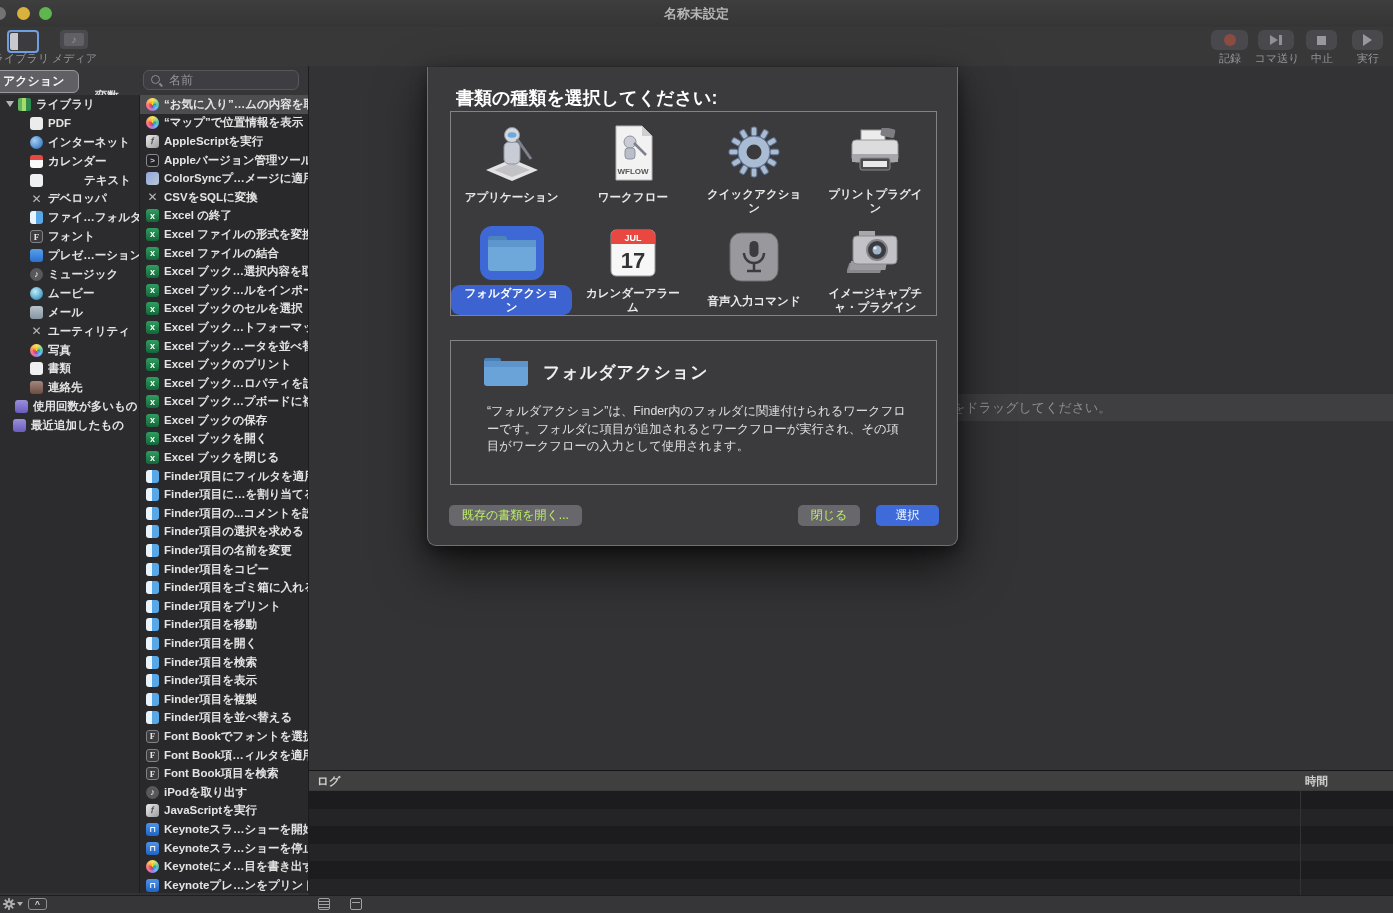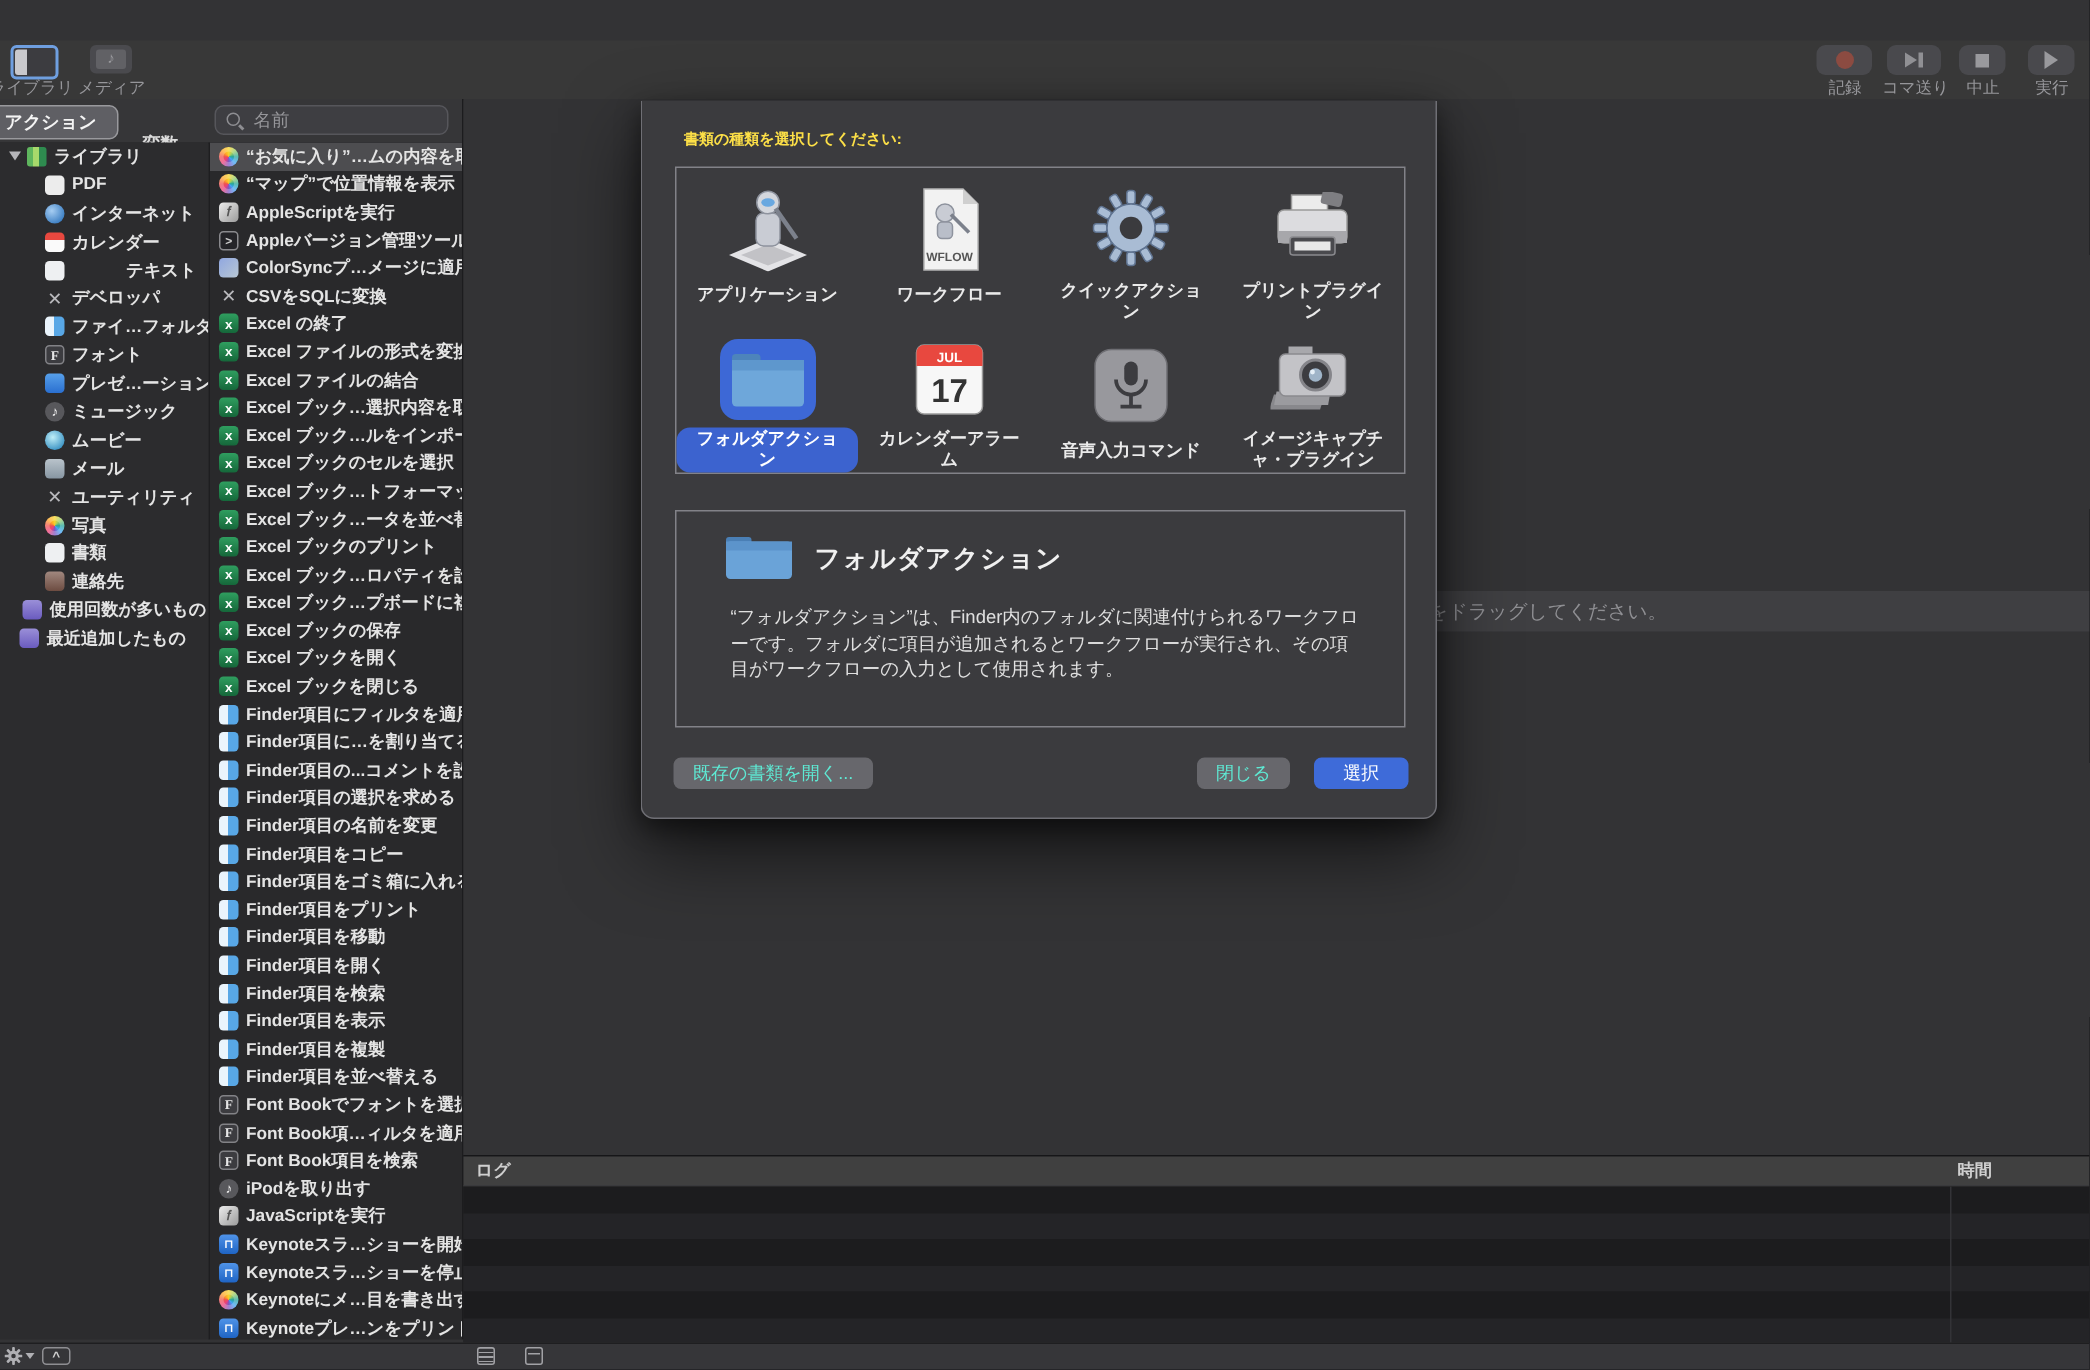"名称未設定" div.abs { html: none -> <div> <div>名称未設定</div> <span></span> <span></span> <span></span> </div> }
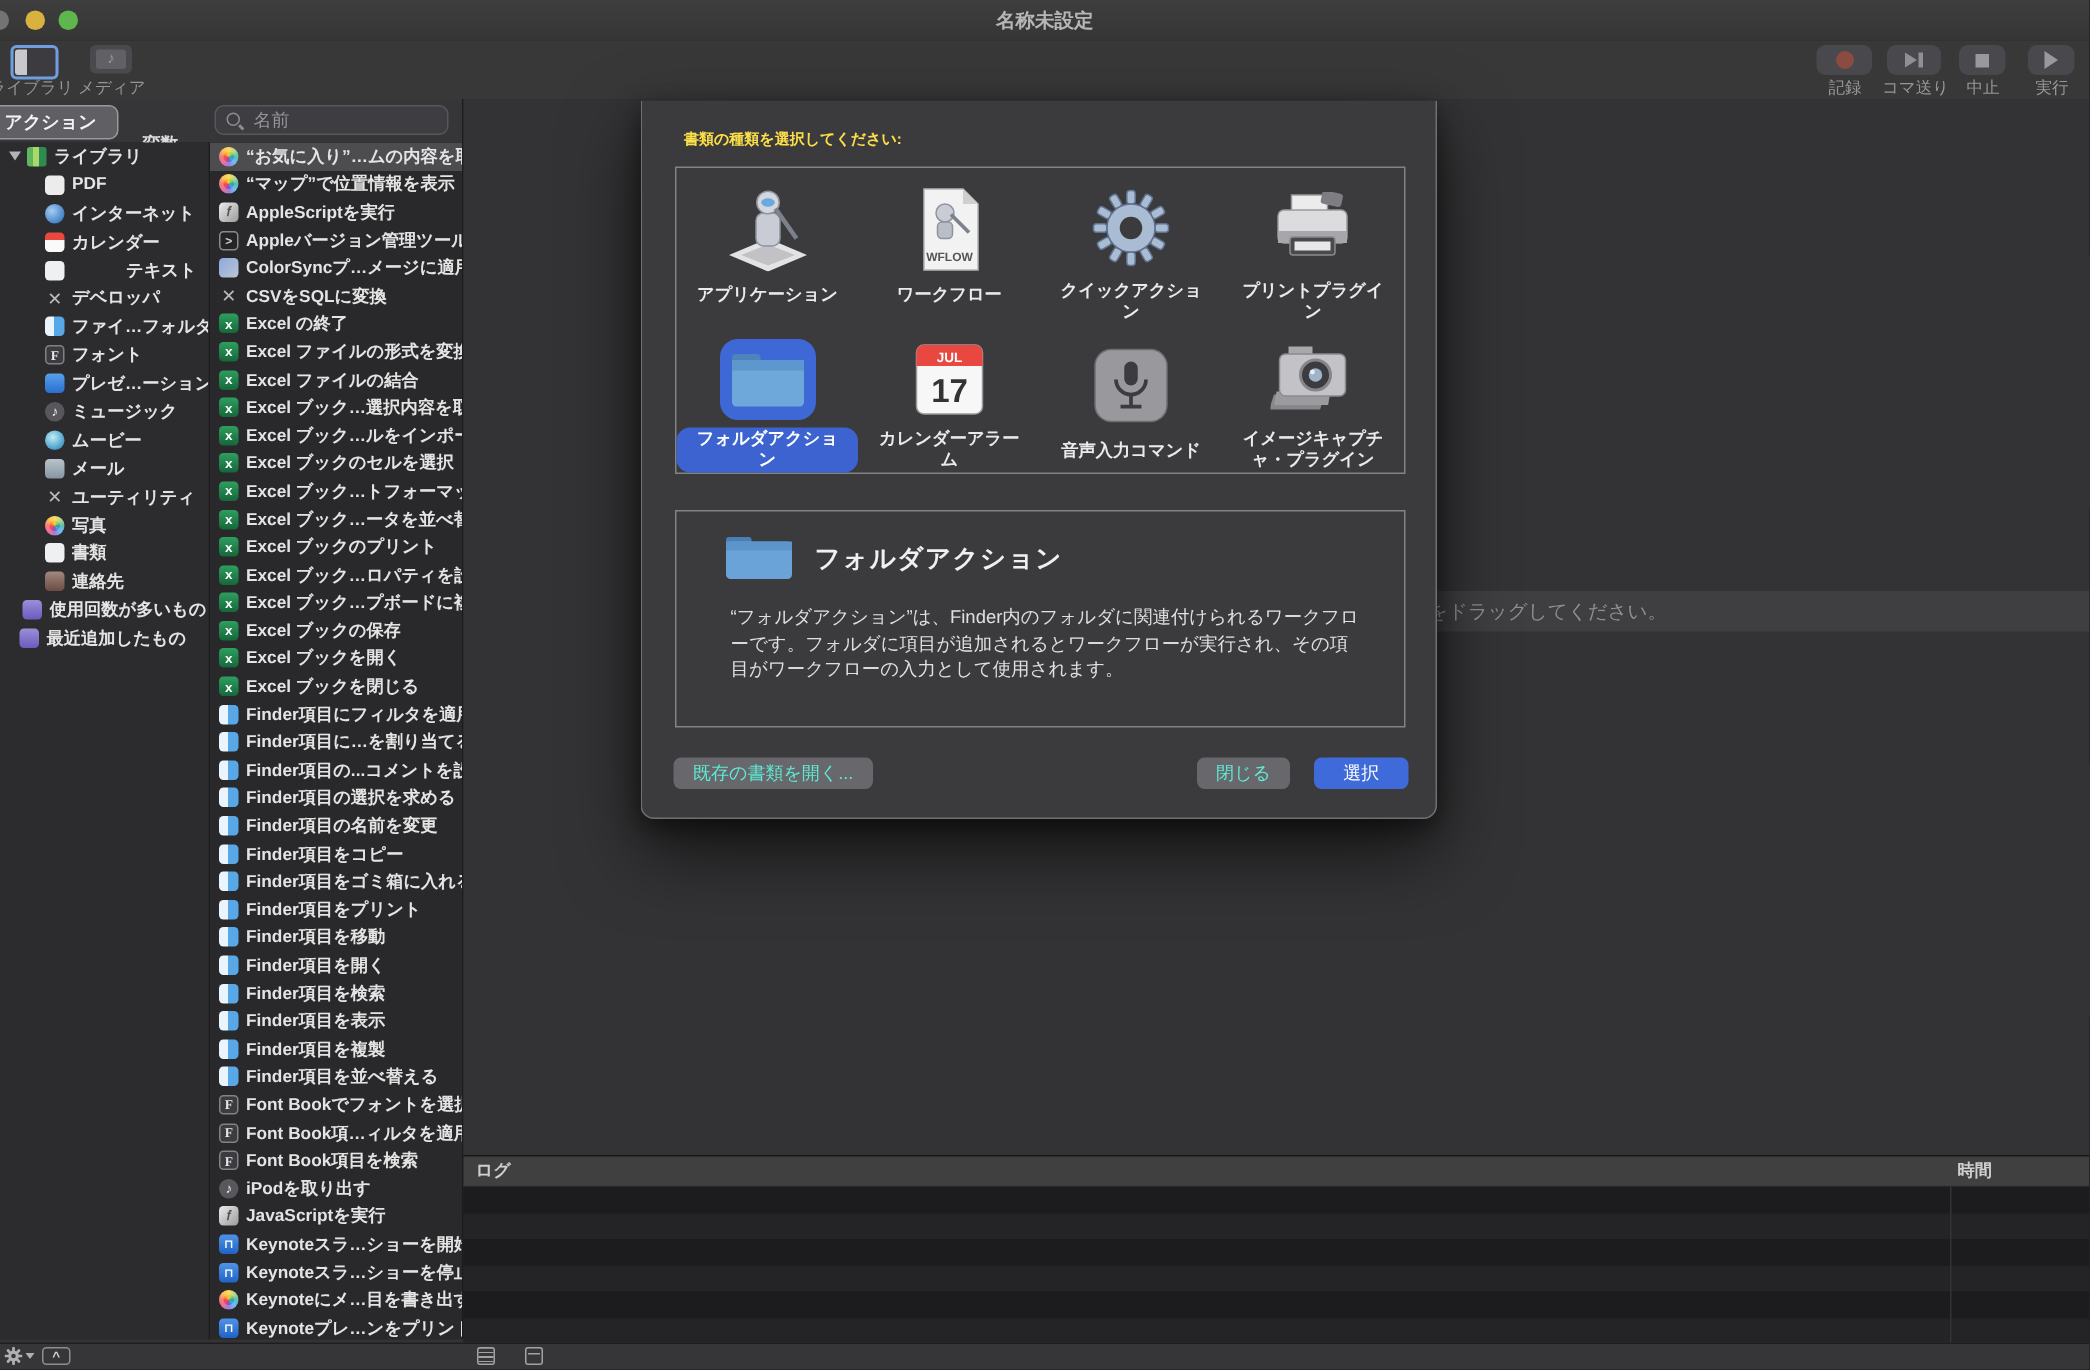"書類の種類を選択してください:" #sheet-title { color: #fde047 -> #ffffff; font-size: 10px -> 18px }
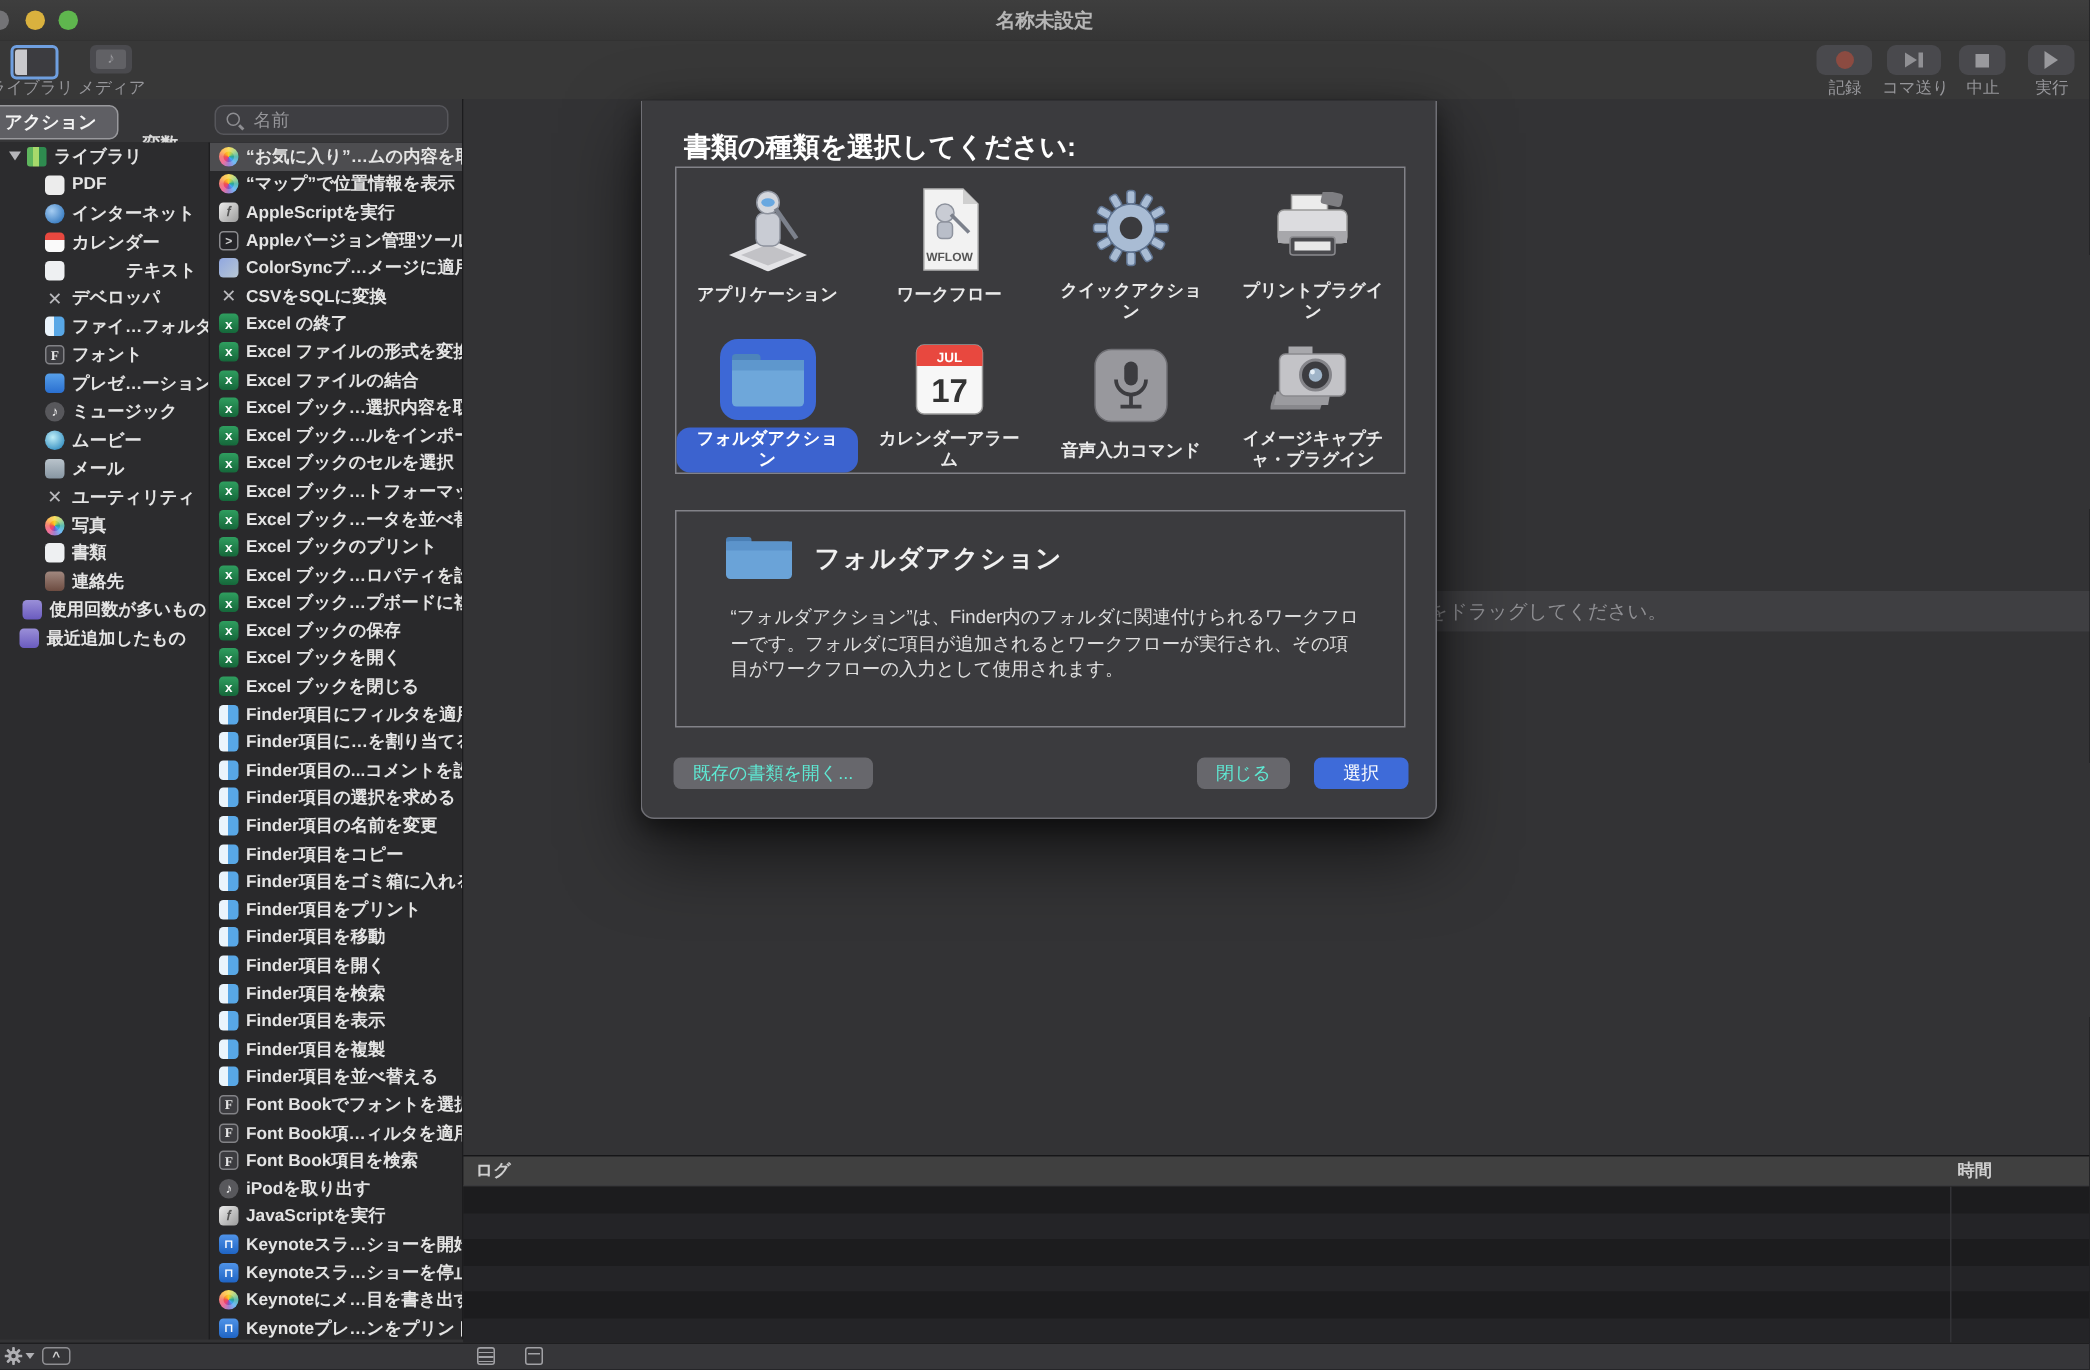"既存の書類を開く..." .sheet-btn { color: #5eead4 -> #bef264 }
